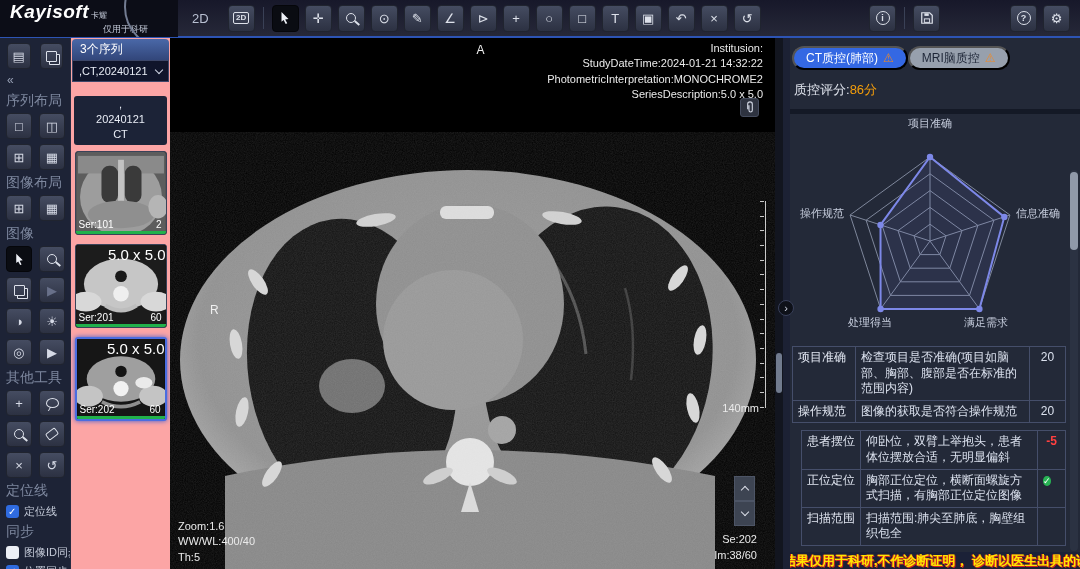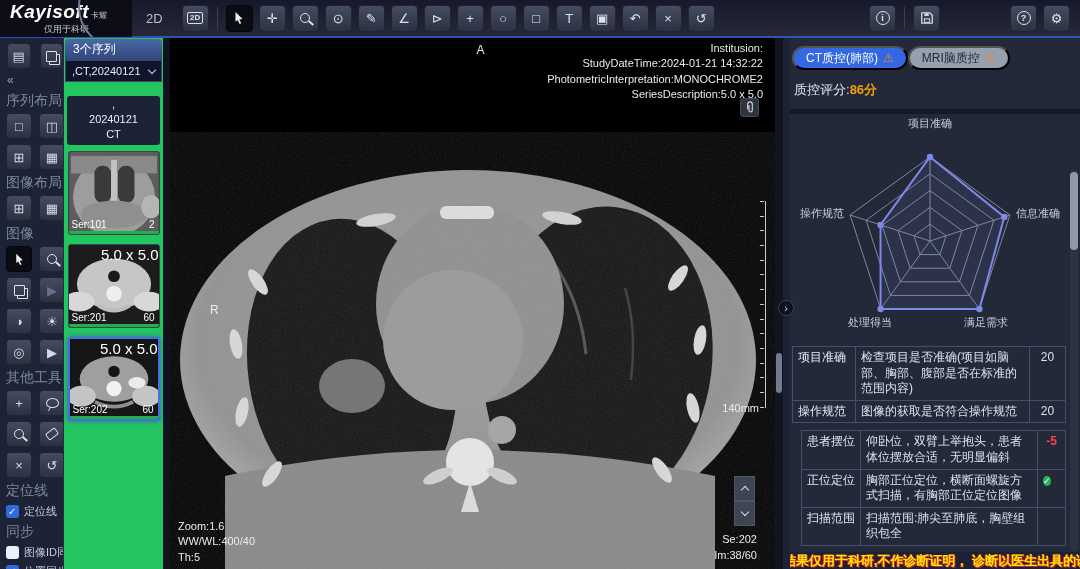"Kayisoft 卡耀" .logo { padding: 3px 17px 0 10px -> 3px 4px 0 10px; width: 132px -> 178px }
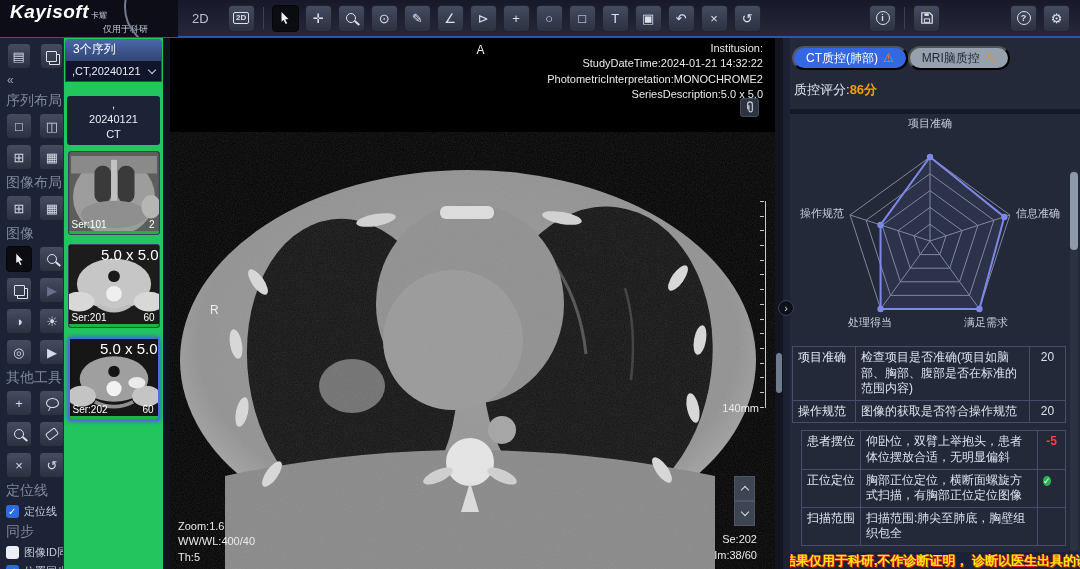"3个序列" .series { background: #22c55e -> #fca5a5; left: 63px -> 70px }
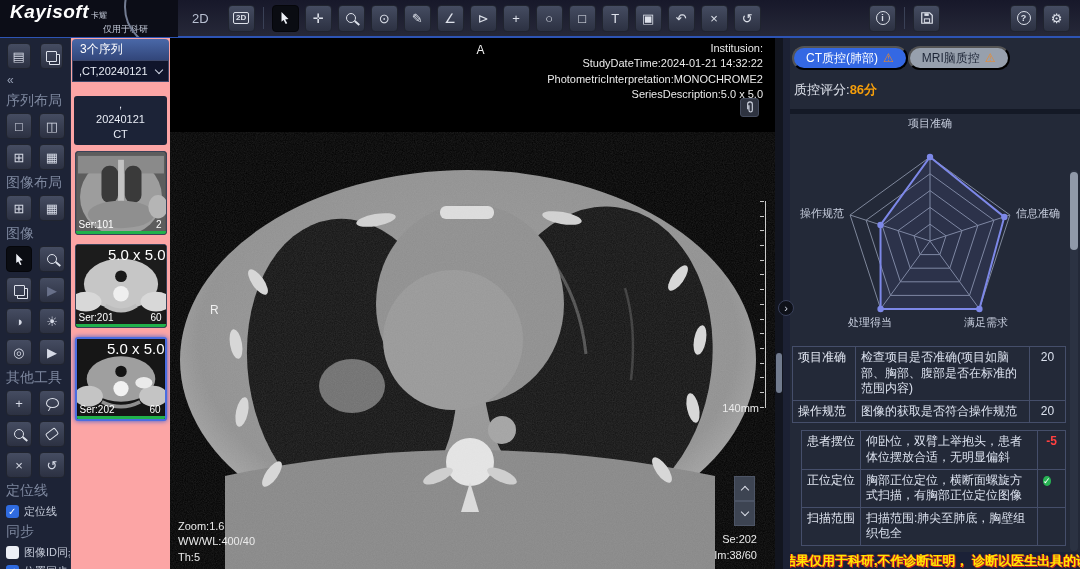"86分" .scoreval { font-weight: bold -> normal }
